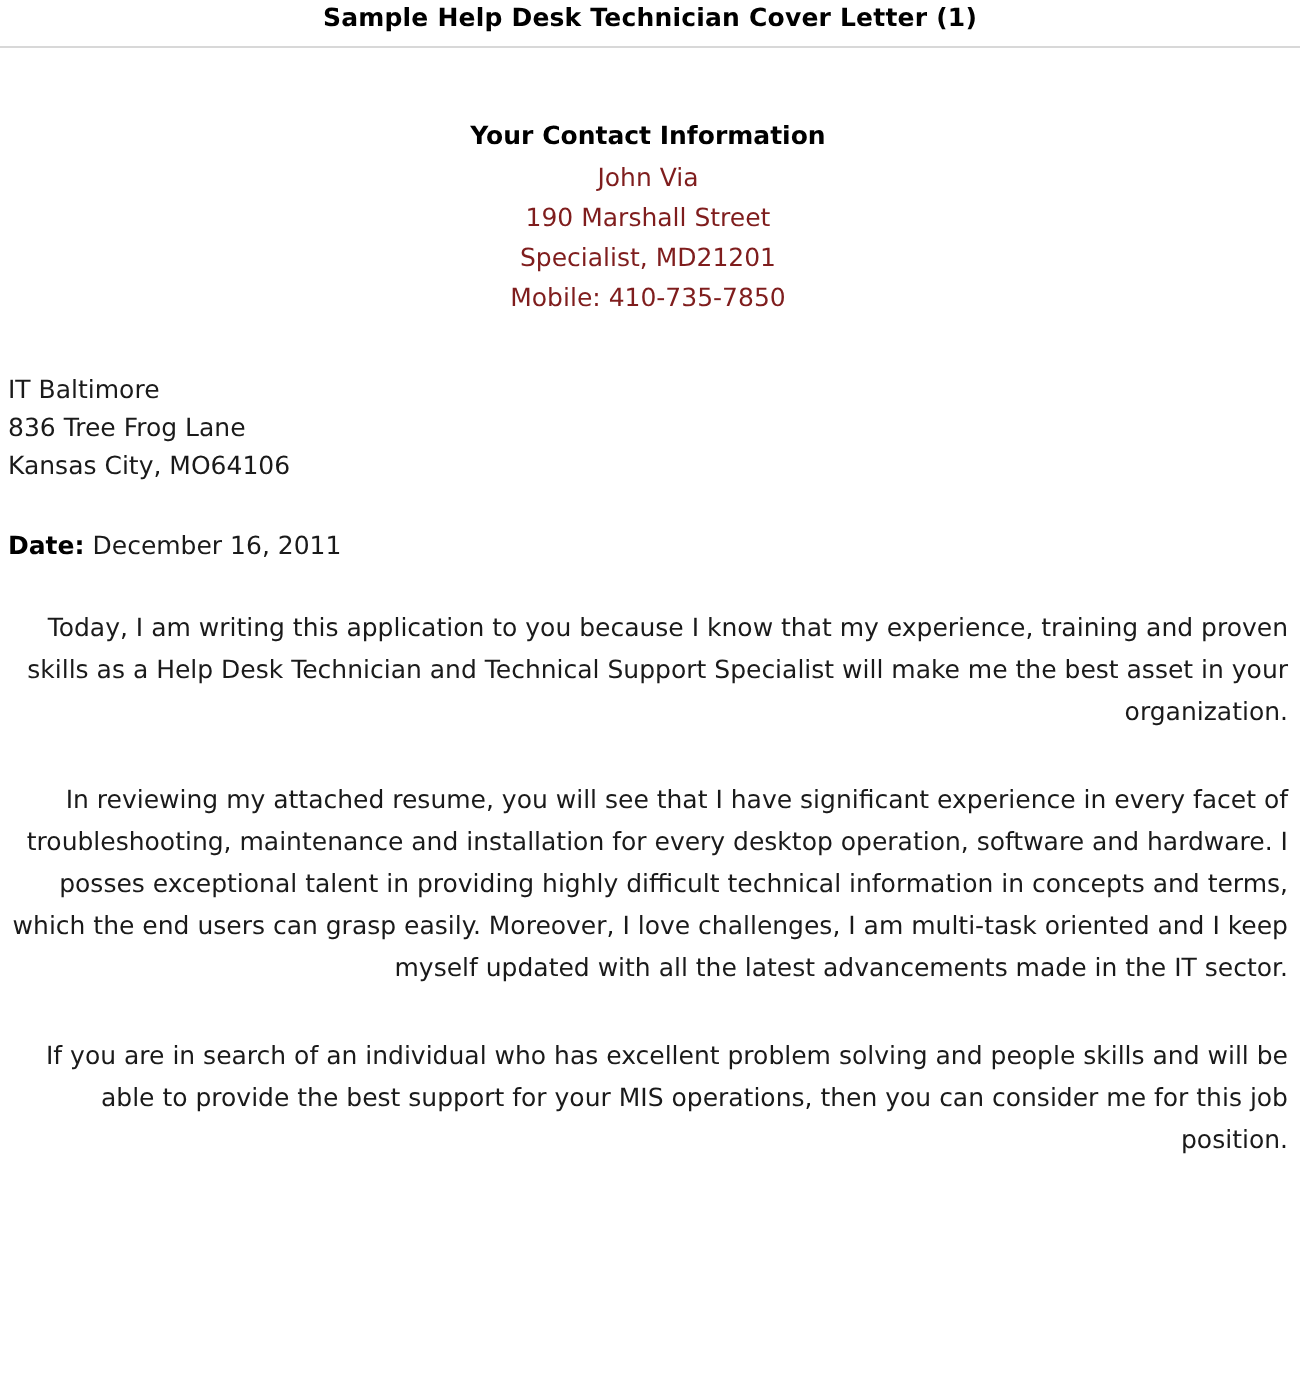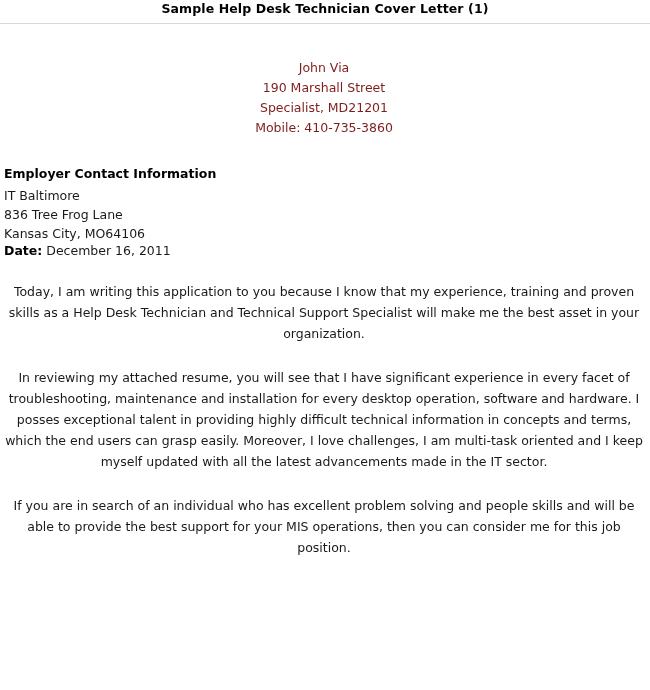"Your Contact Information" div.contact-heading { html: none -> <div>Your Contact Information</div> }
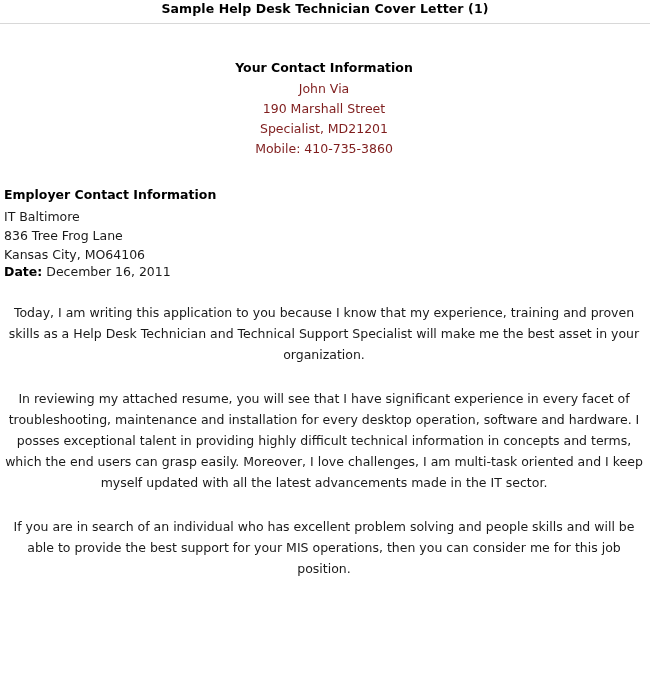"Mobile: 410-735-3860" div.contact-line { text: 410-735-3860 -> 410-735-7850 }
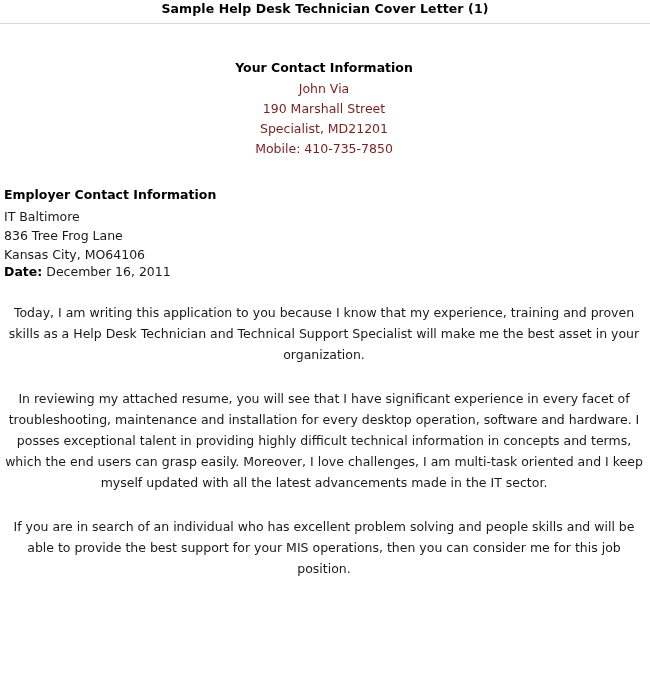"Employer Contact Information" div.employer-heading { html: <div>Employer Contact Information</div> -> none }
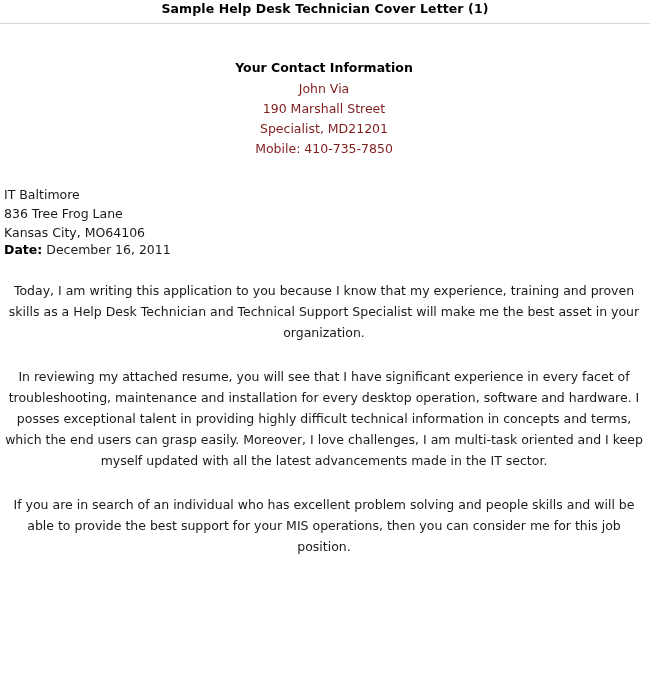"Date: December 16, 2011" .date-line { margin-top: none -> 23px }
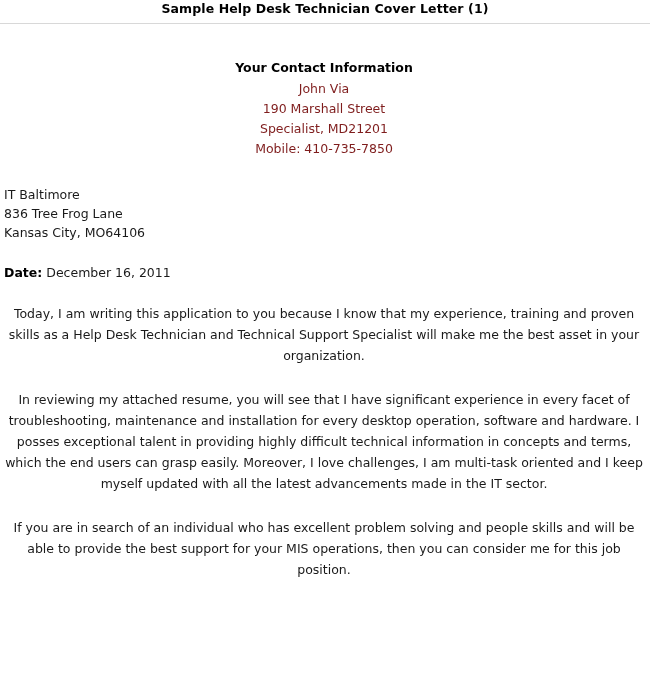"Today, I am writing this" .para { text-align: center -> right }
